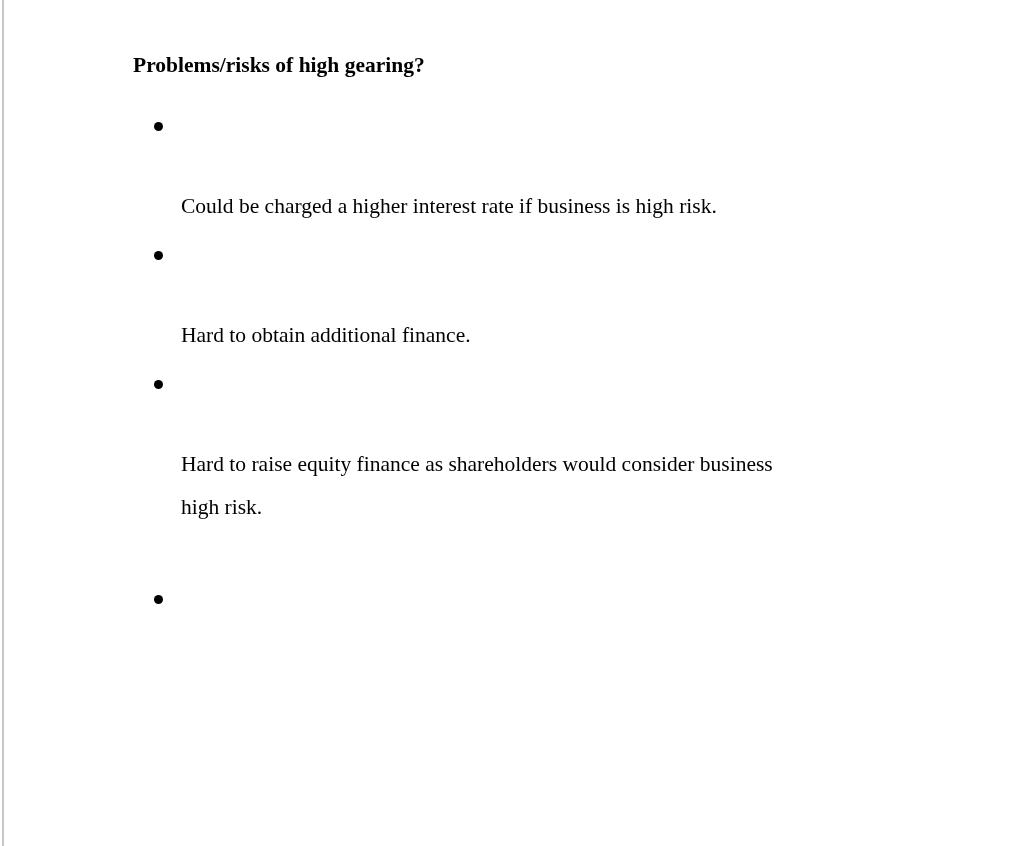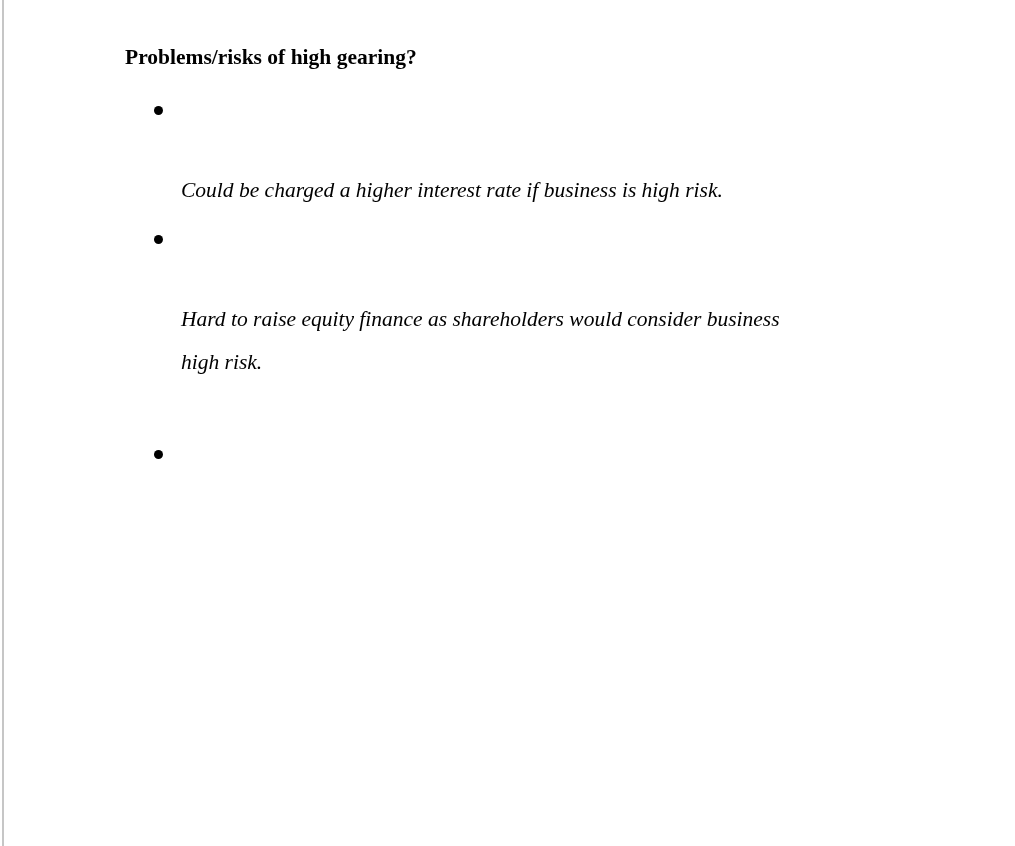"Problems/risks of high gearing?" .heading { margin: 4px -> 12px }
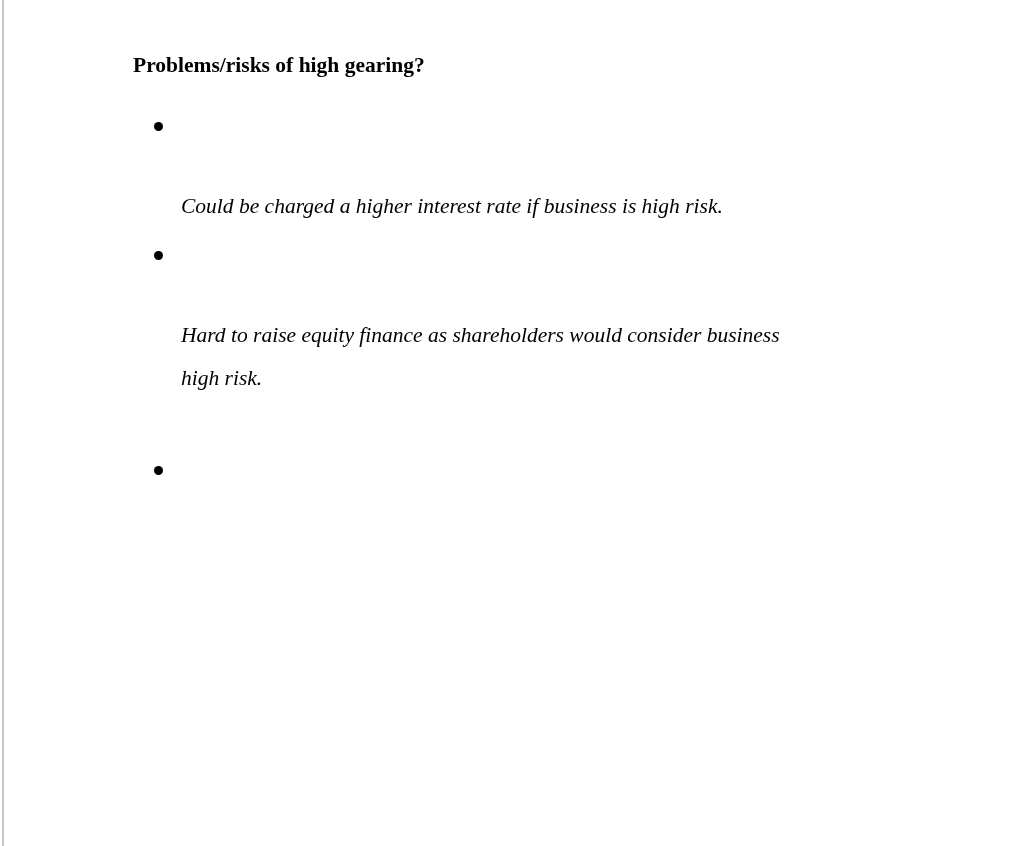"Could be charged a higher" li.bullet-item { font-style: italic -> none }
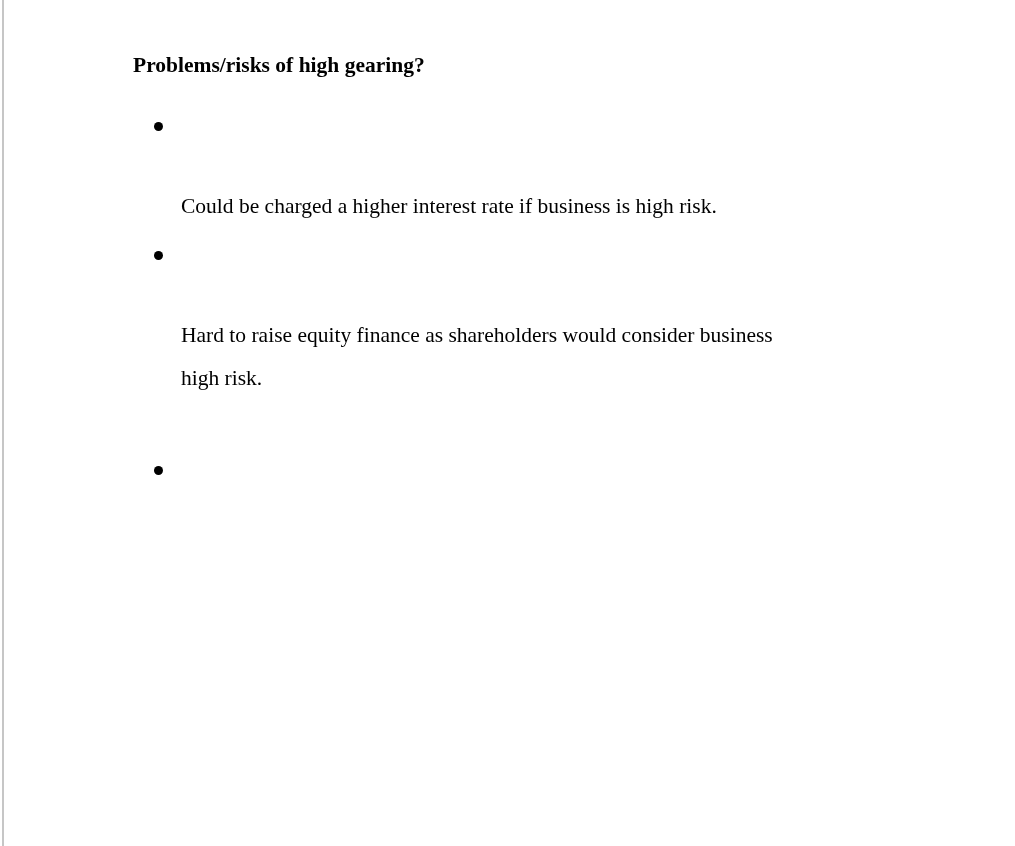"Hard to obtain additional finance." li.bullet-item { html: none -> <li> <span></span> <span>Hard to obtain additional finance.</span> </li> }
